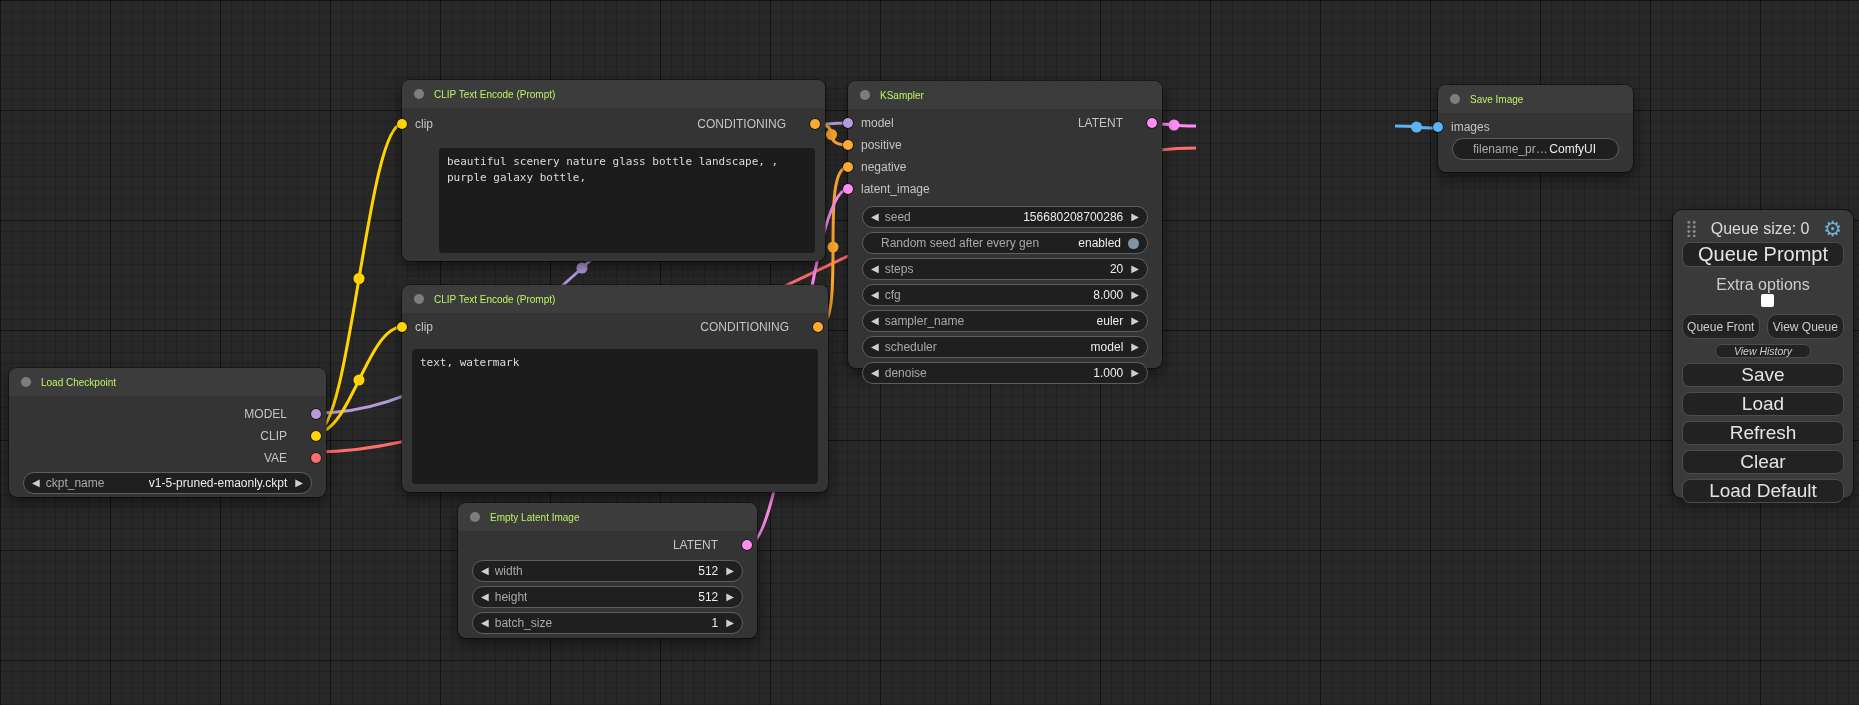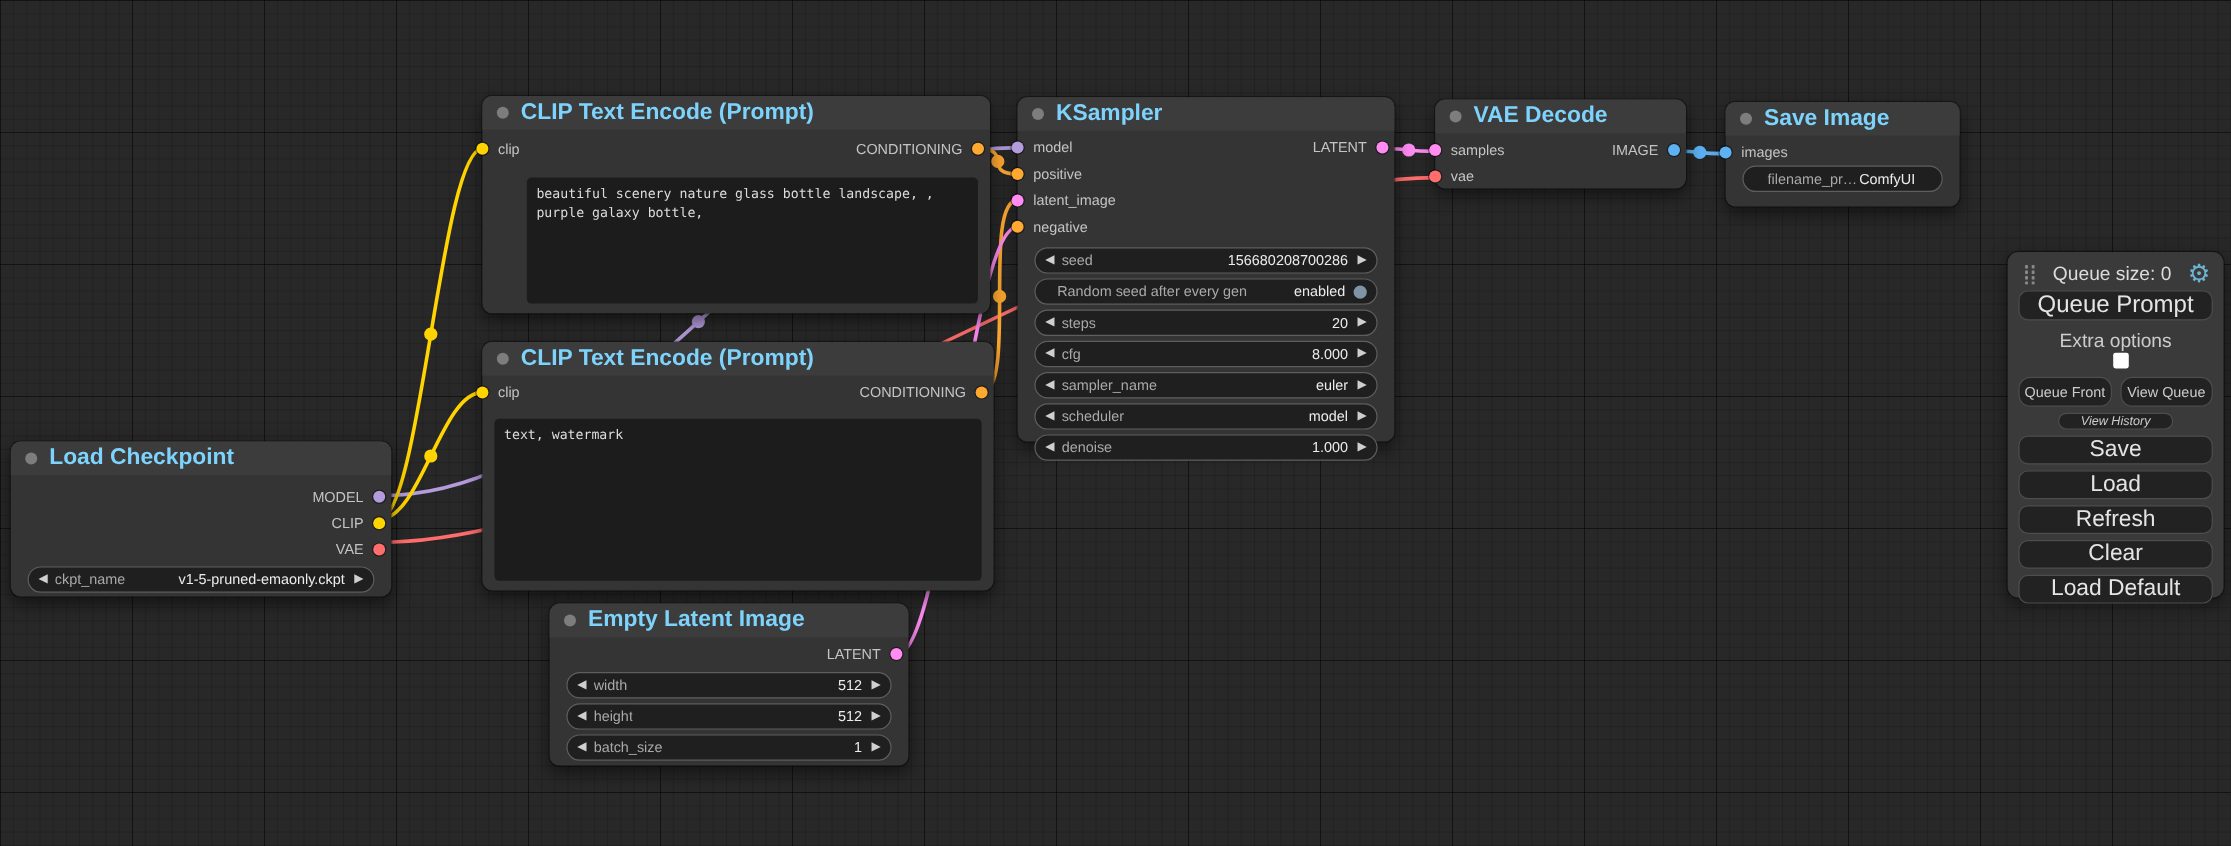"CLIP Text Encode (Prompt)" .node-title { color: #7dd3fc -> #bef264; font-size: 19px -> 10px; font-weight: bold -> none }
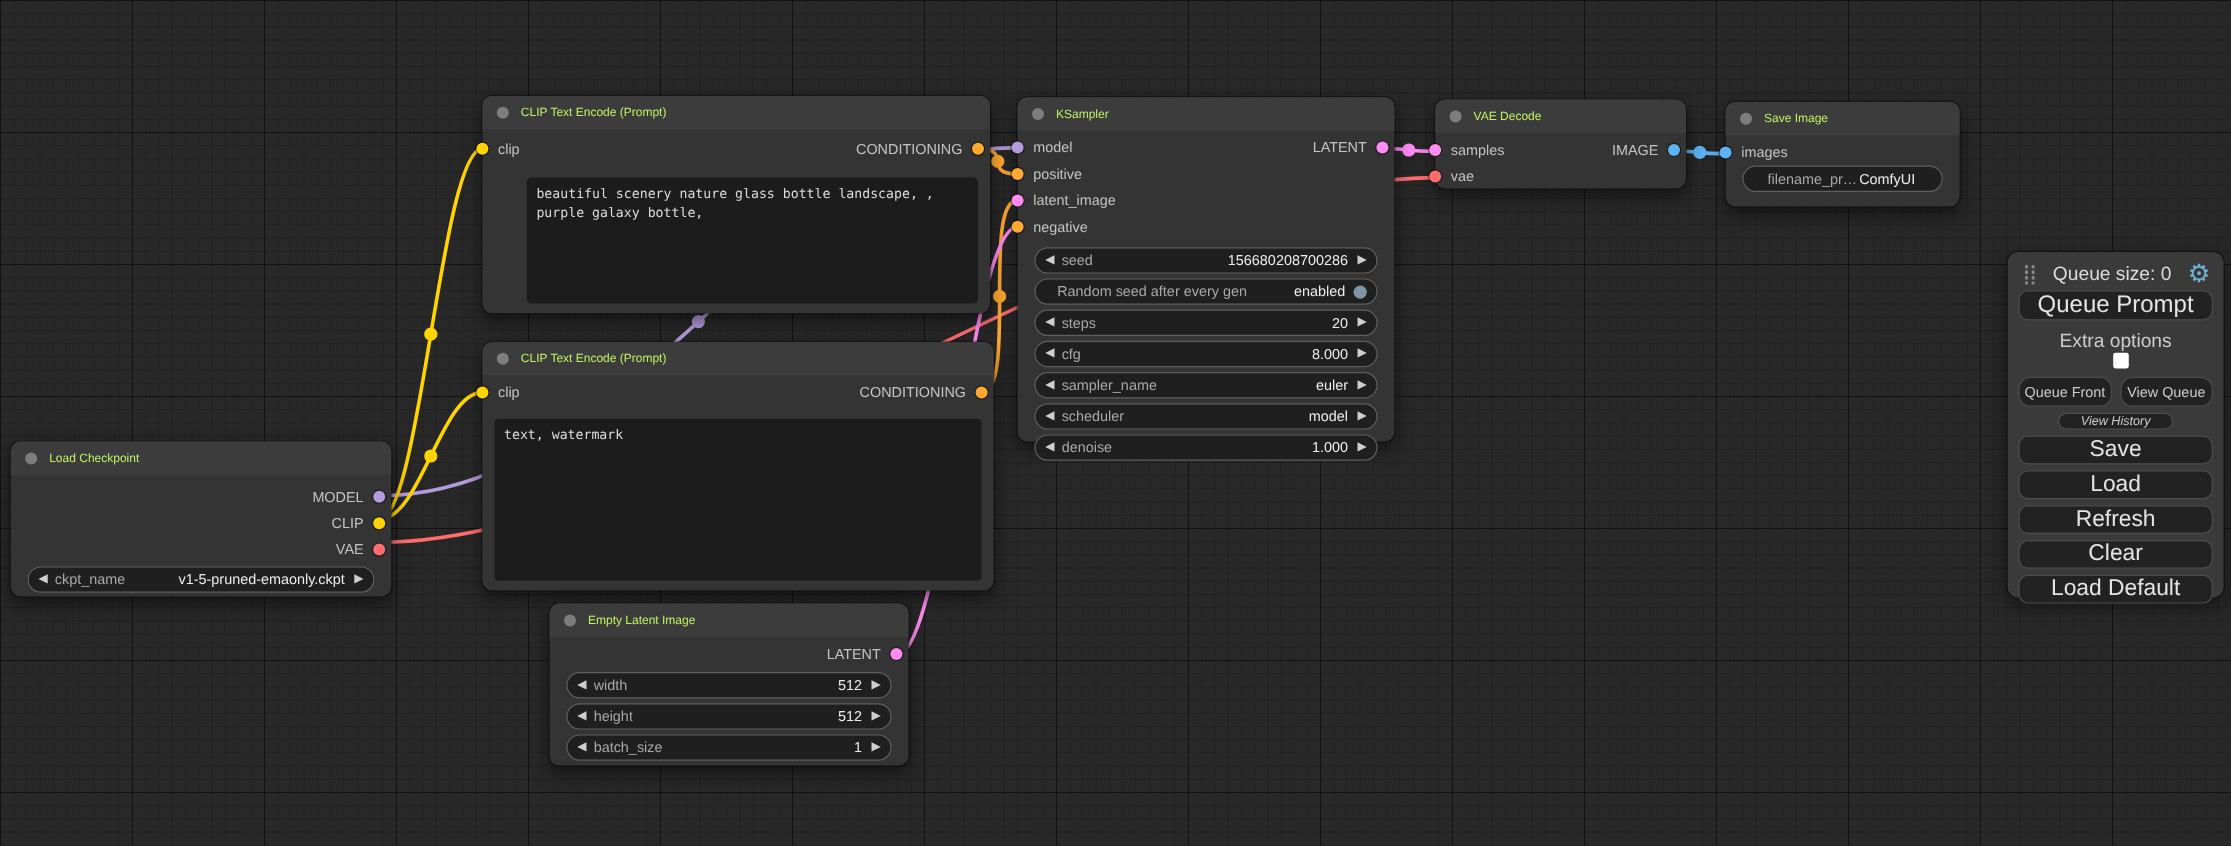"VAE Decode" div.node { html: <div> <div> <span></span> <span>VAE Decode</span> </div> <div> <div> <span> <span></span> <span>samples</span> </span> <span> <span>IMAGE</span> <span></span> </span> </div> <div> <span> <span></span> <span>vae</span> </span> </div> </div> </div> -> none }
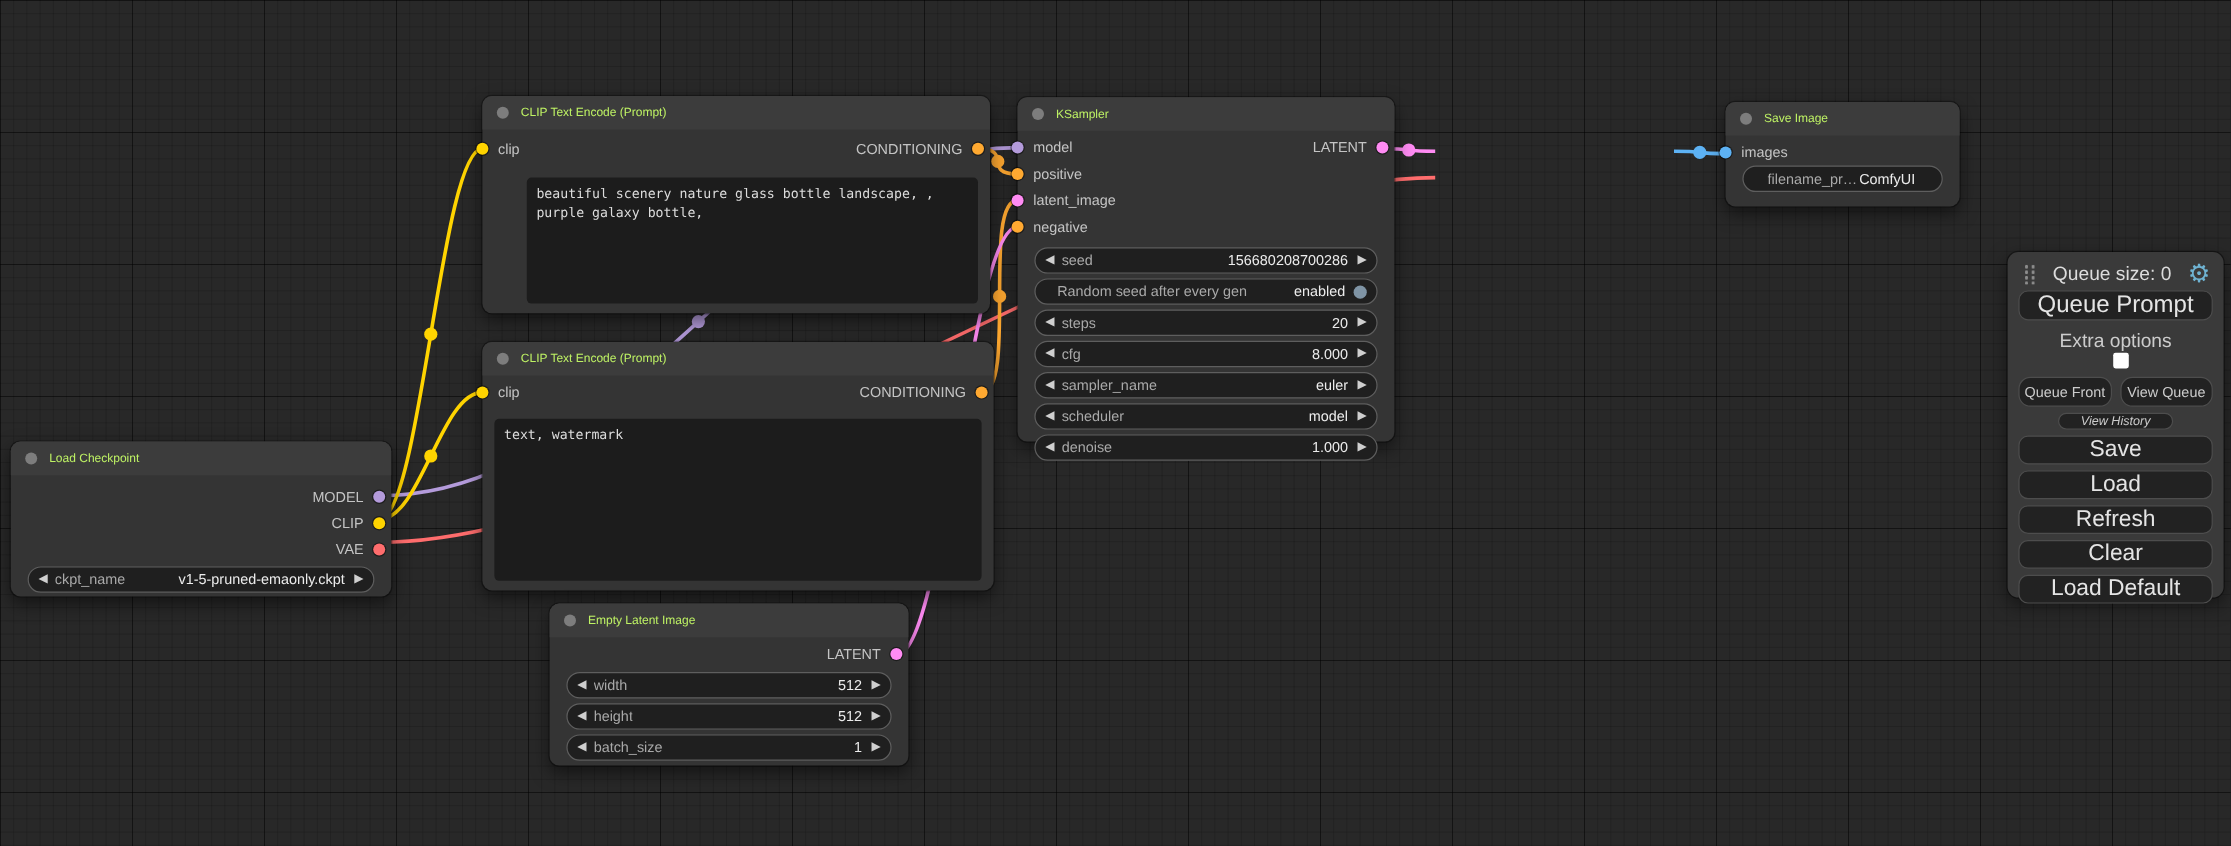"CONDITIONING" .out-group { gap: 8px -> 24px }
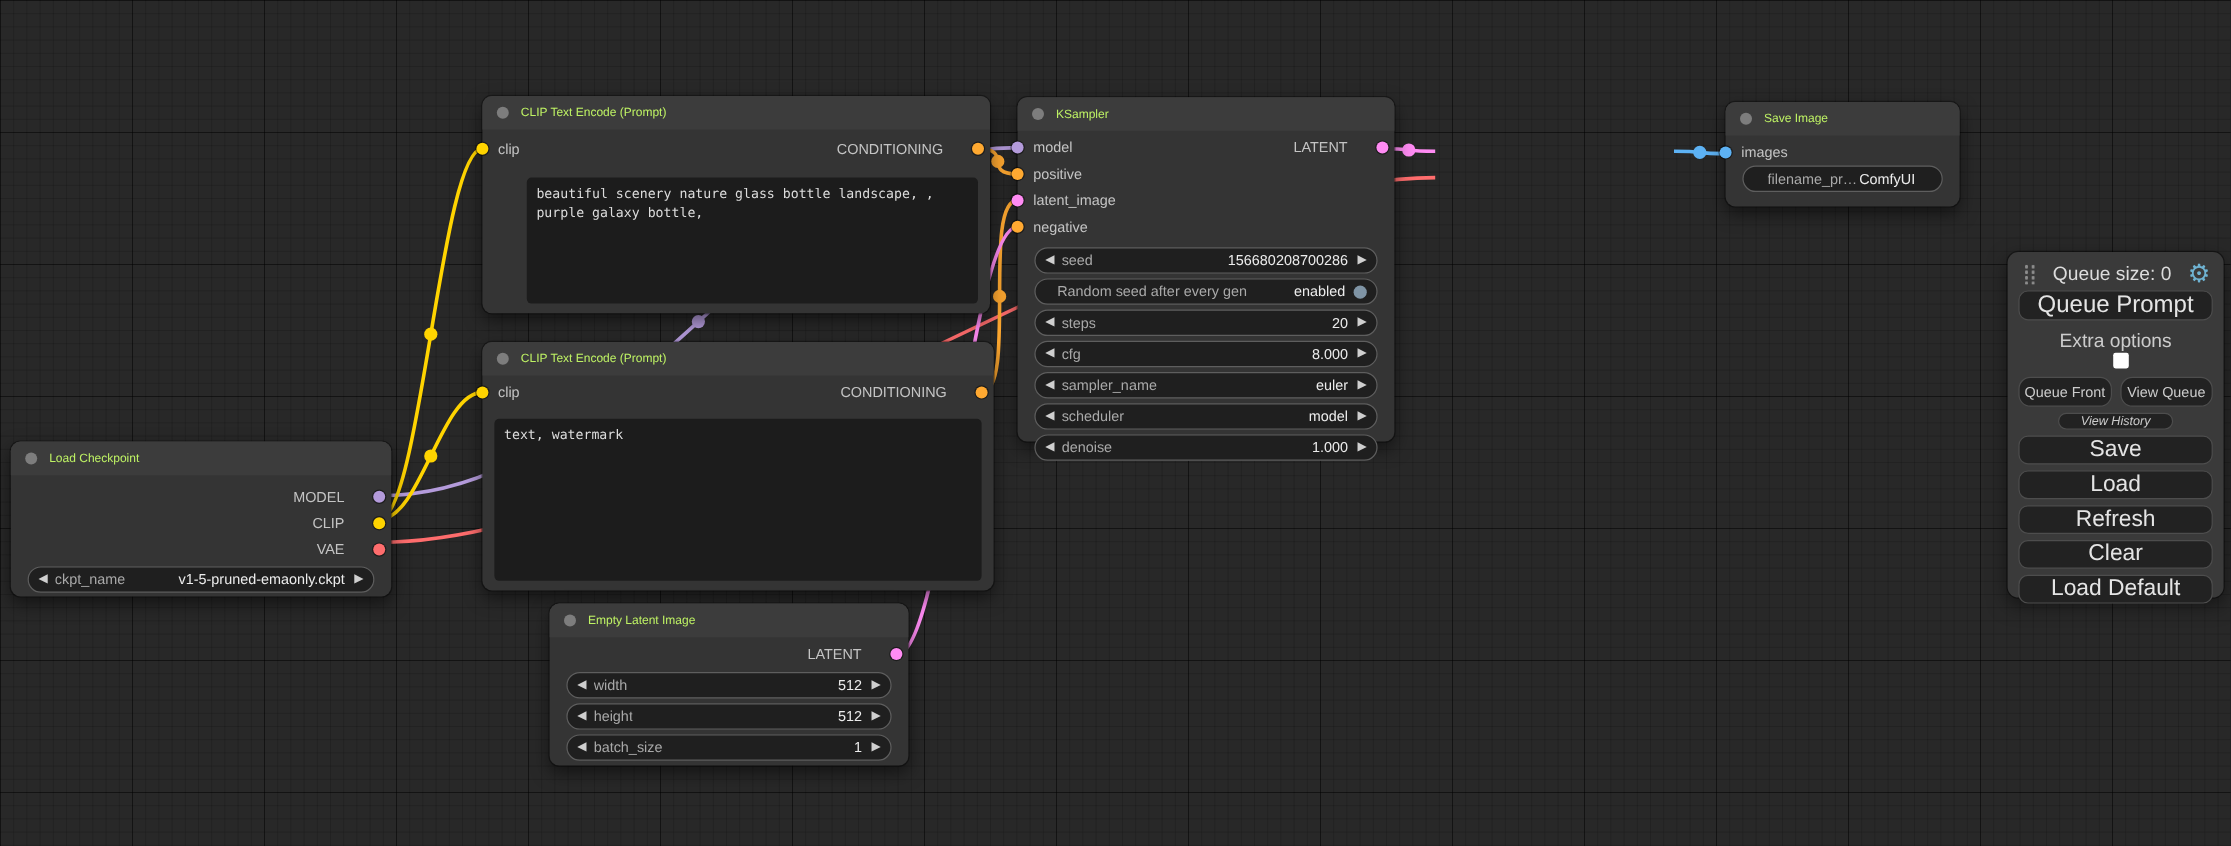"latent_image" div.port-row { order: before "negative" -> after "negative" }
